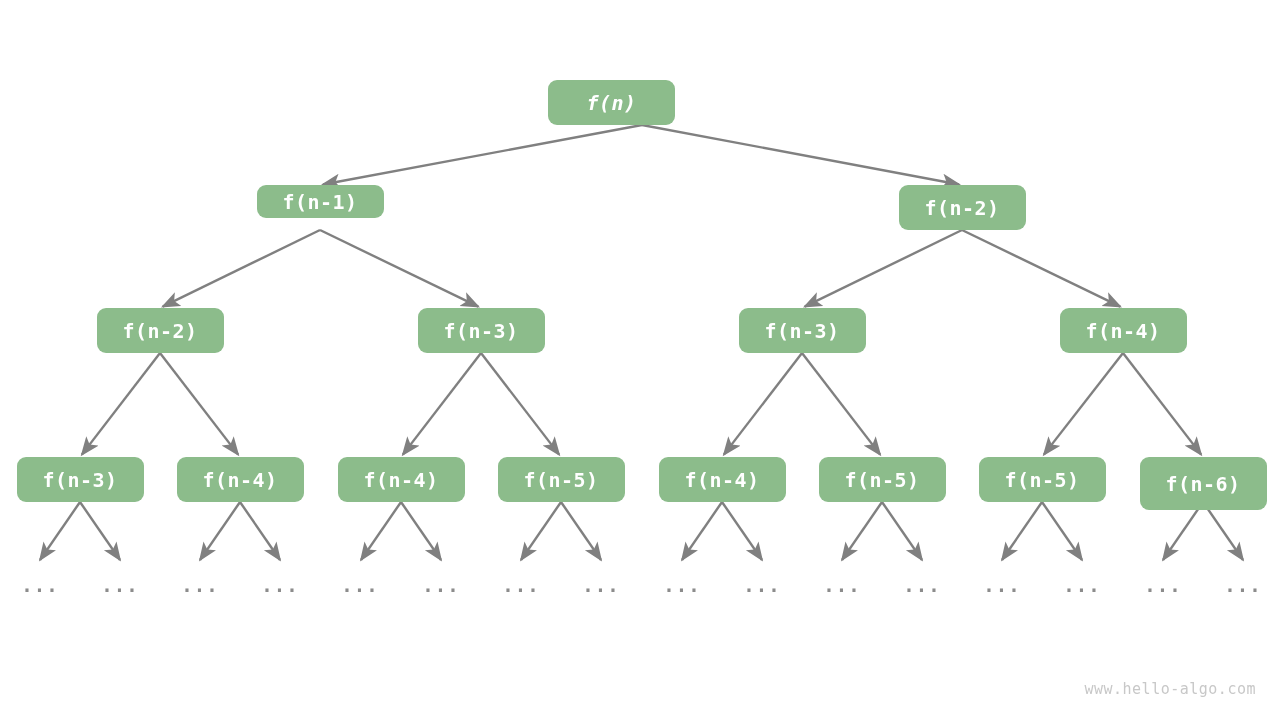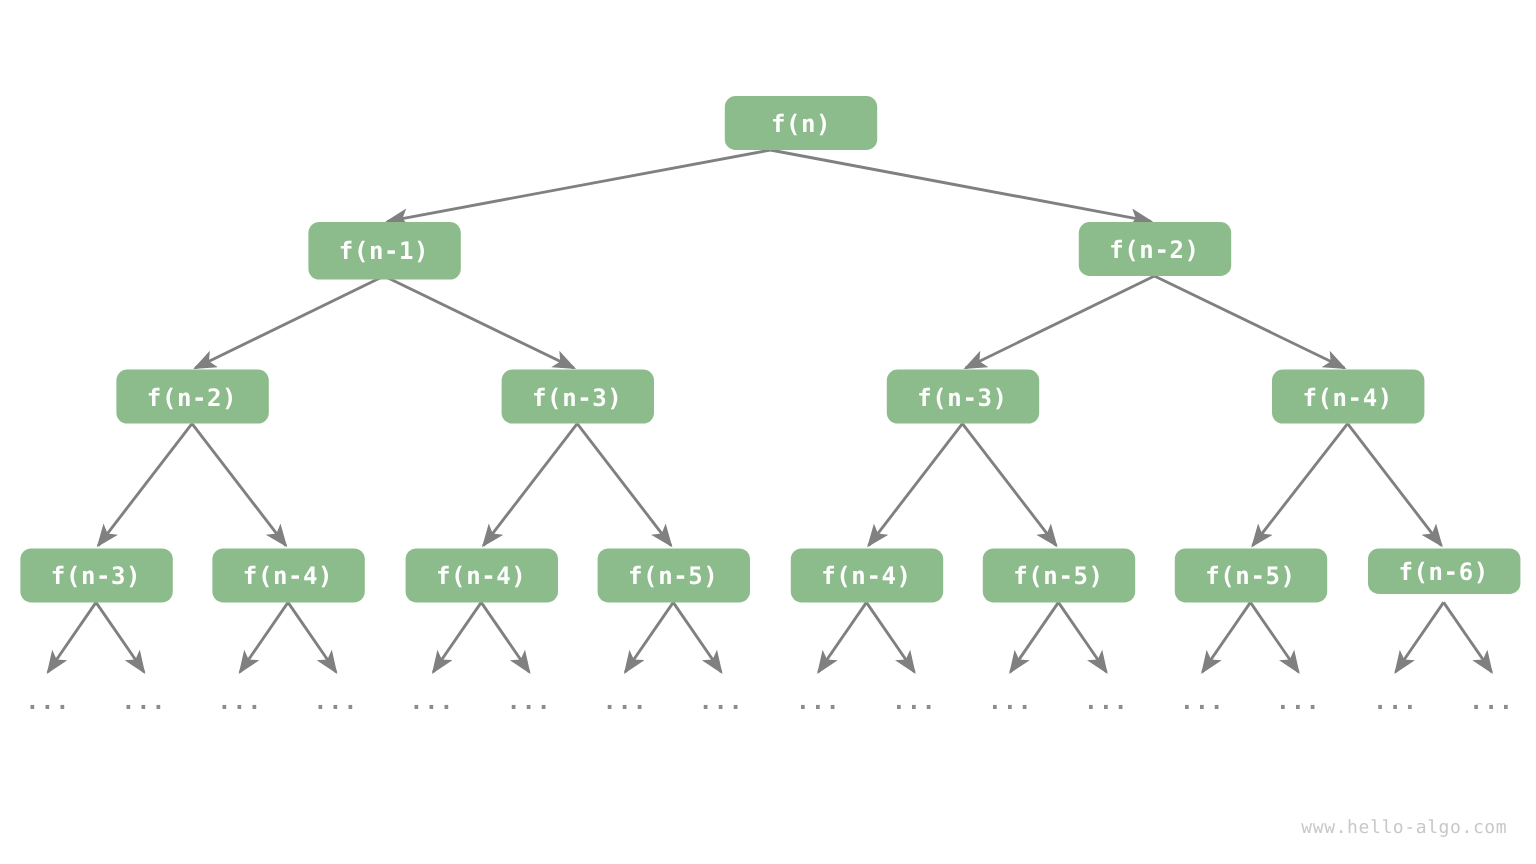"f(n)" div.node { font-style: none -> italic; left: 604px -> 548px }
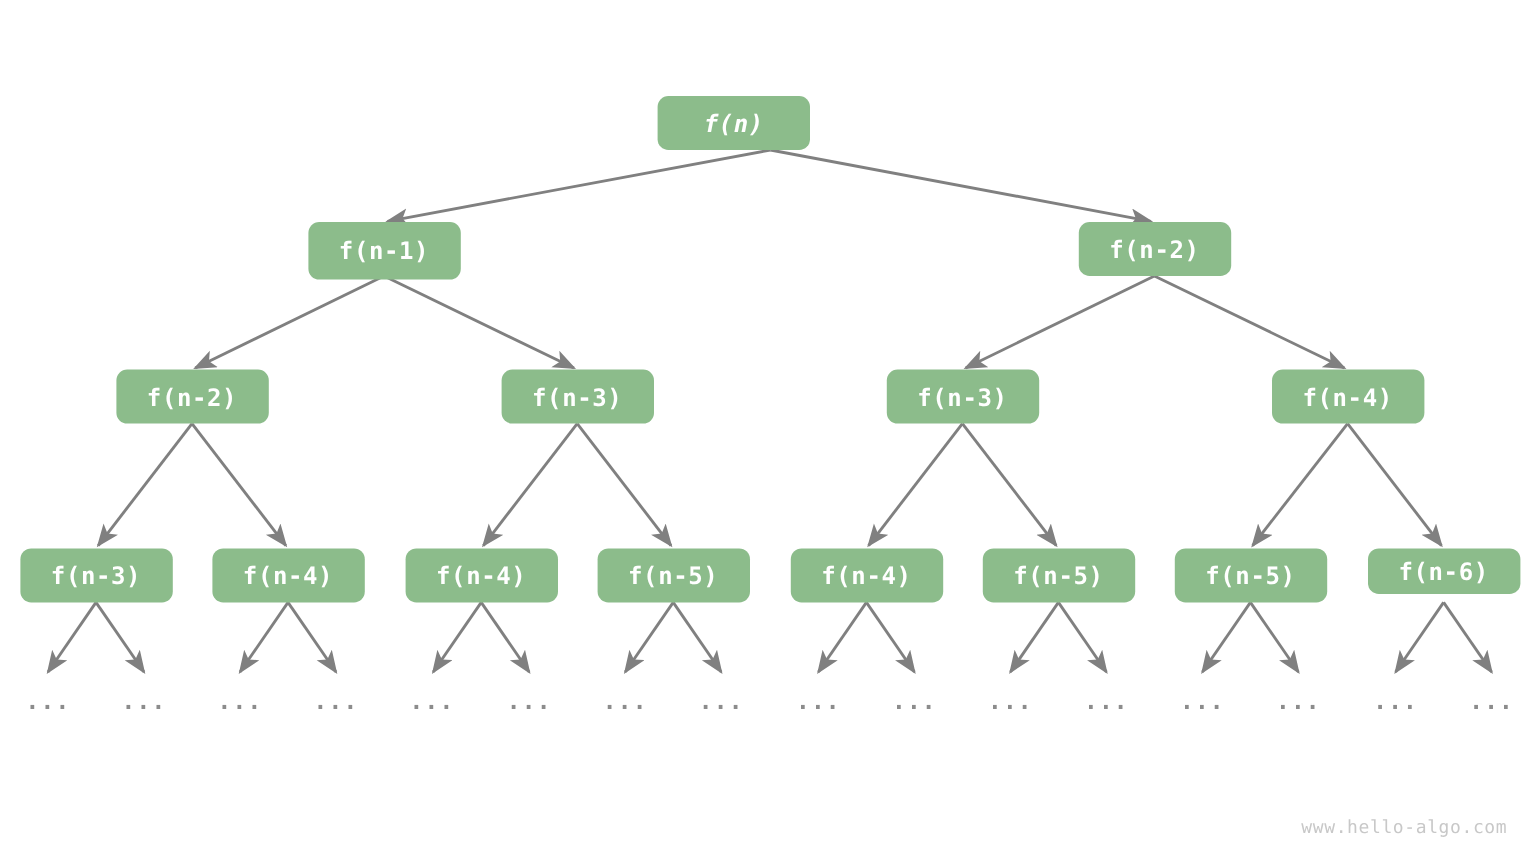"f(n-1)" div.node { height: 48px -> 33px }
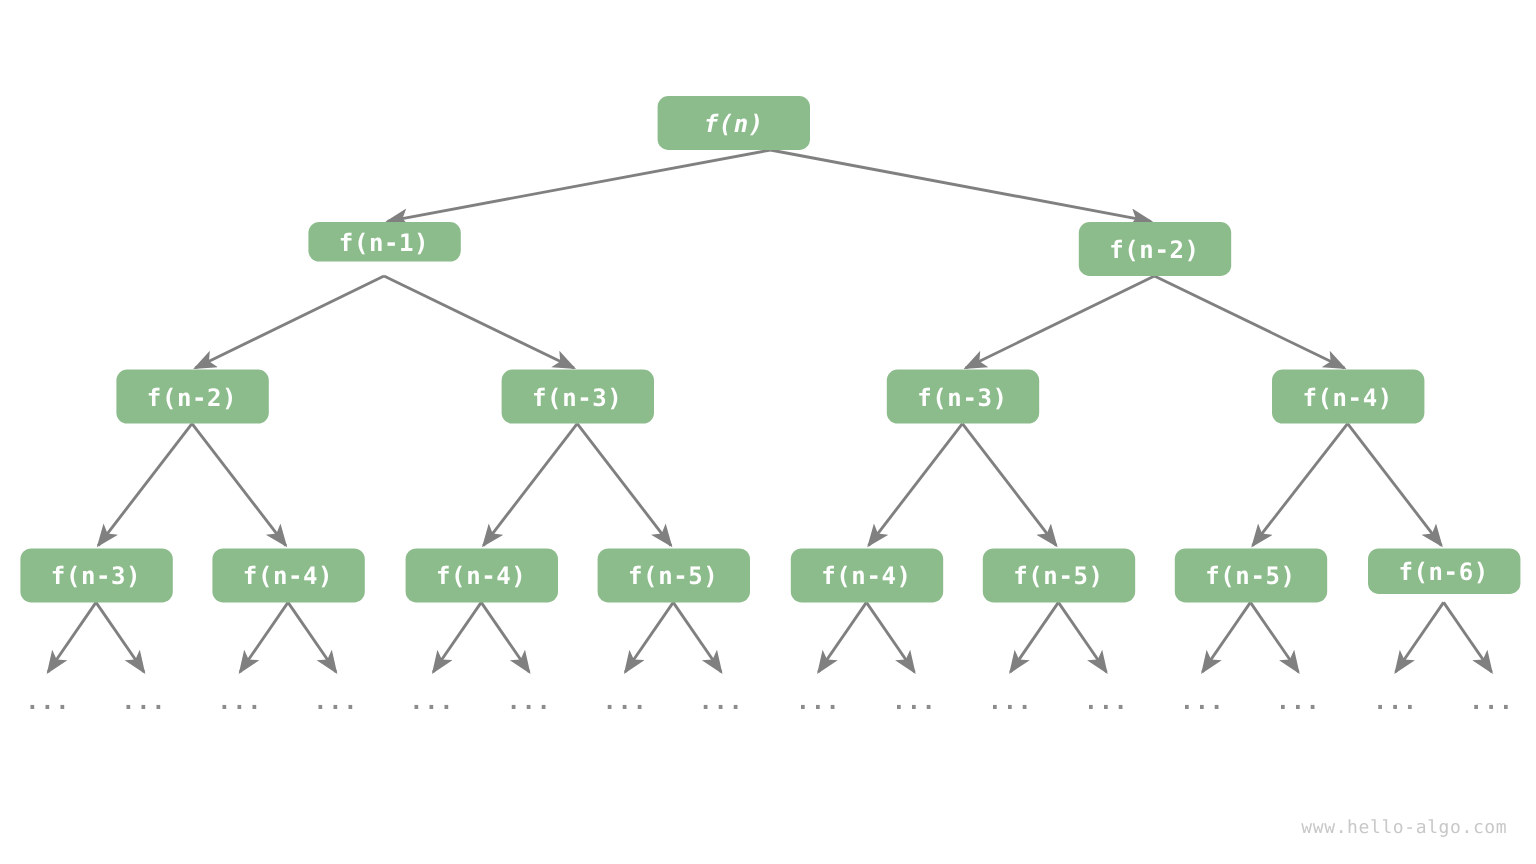"f(n-6)" div.node { height: 38px -> 53px }
